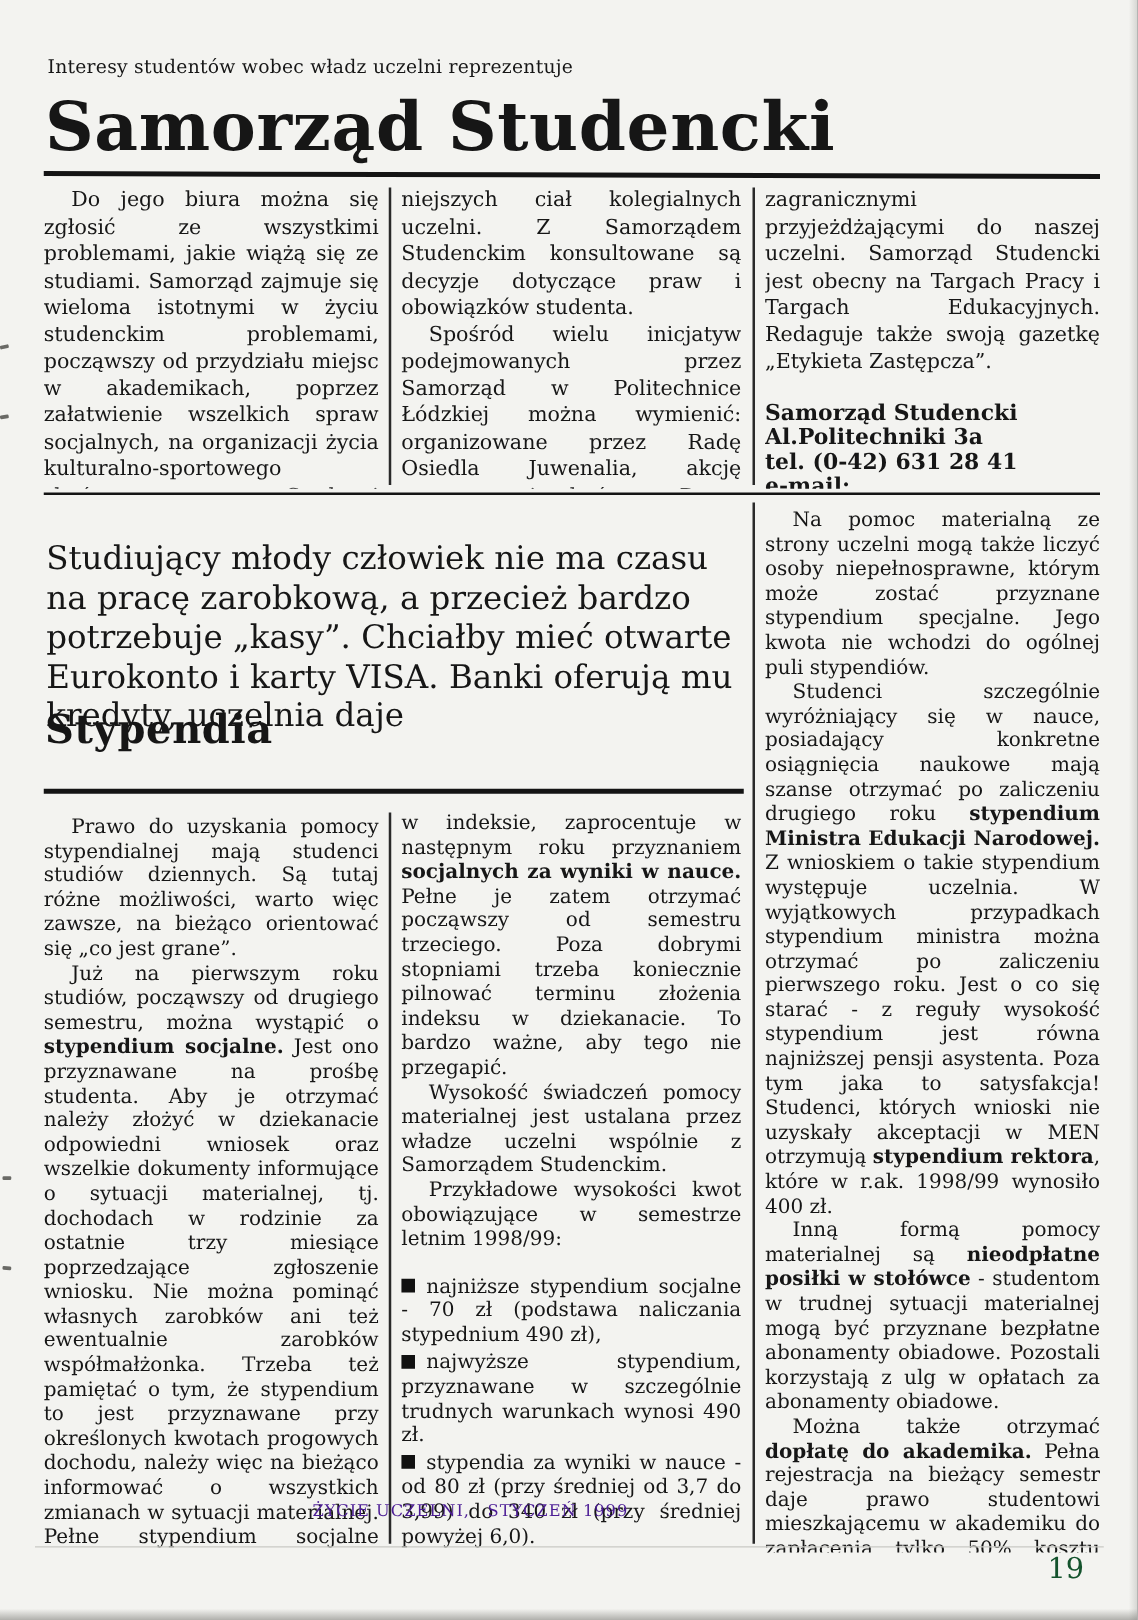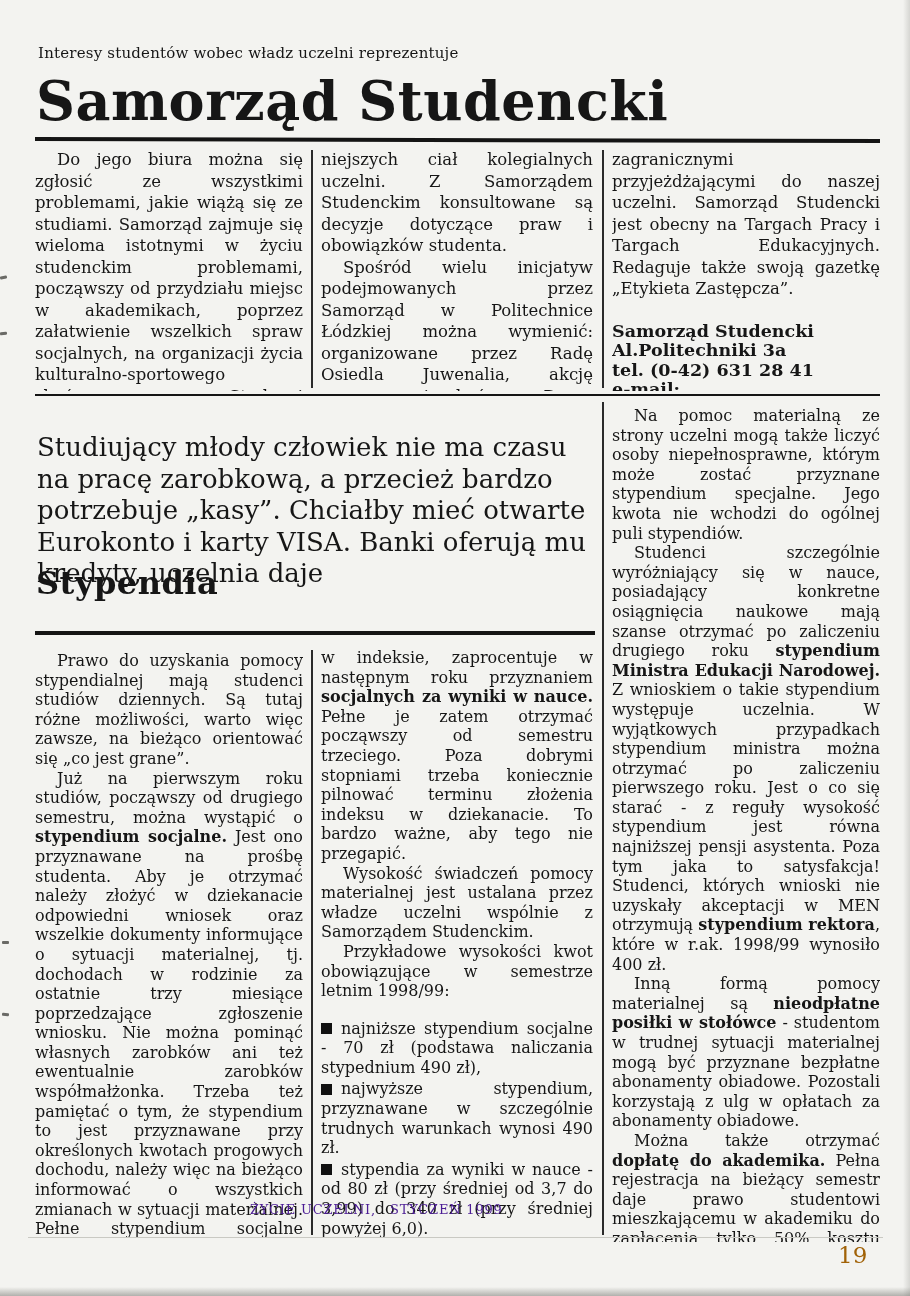"19" .footer-page { color: #a16207 -> #14532d }
